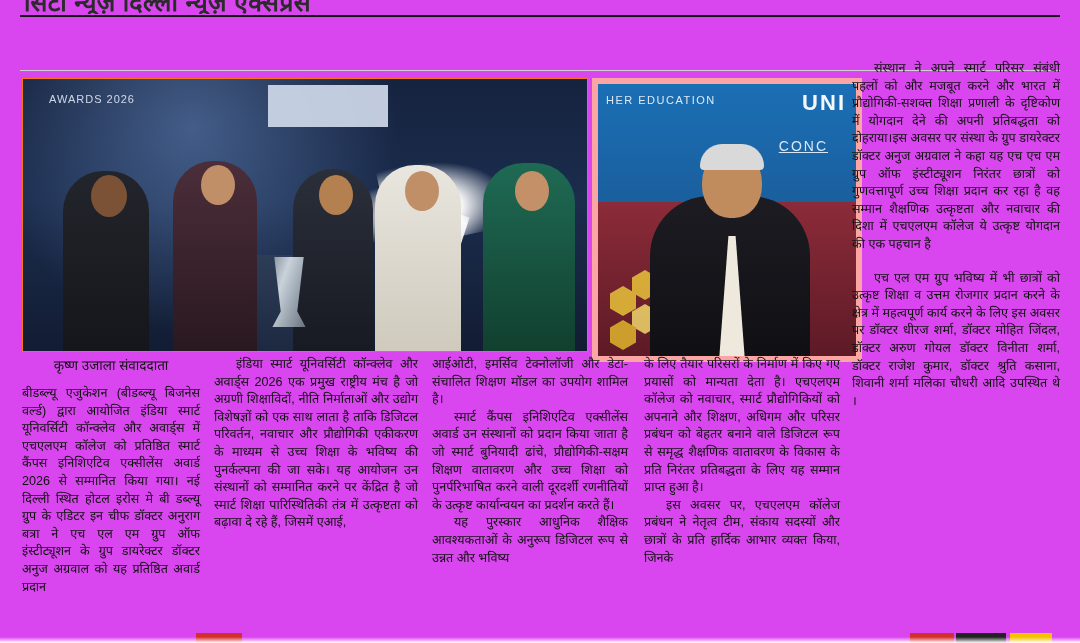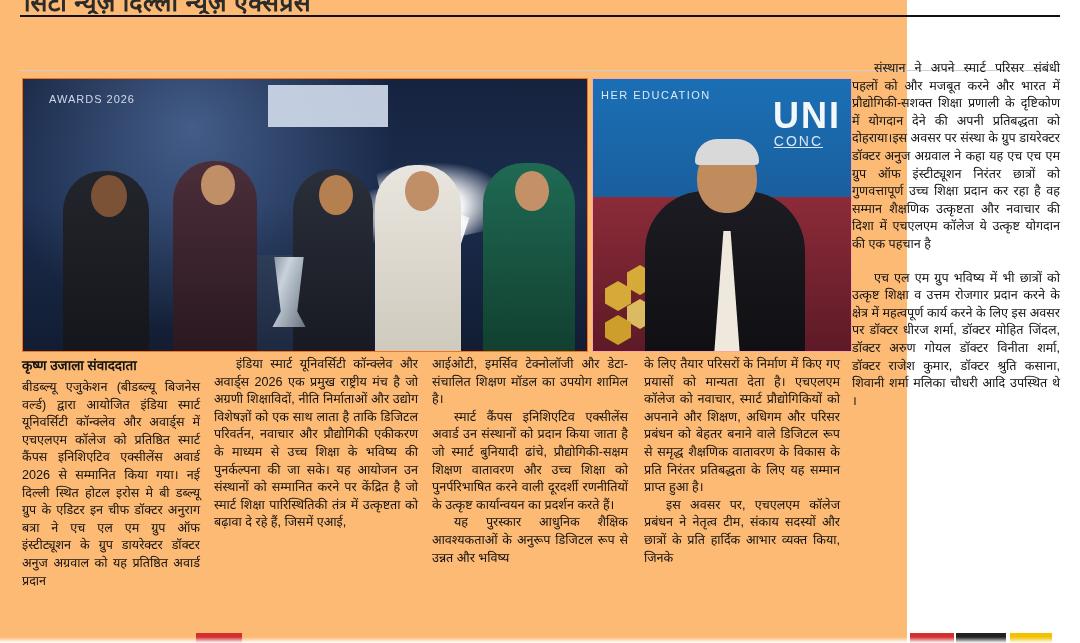"सिटी न्यूज़ दिल्ली न्यूज़ एक्सप्रेस" .page { background: #fdba74 -> #d946ef; width: 907px -> 1080px }
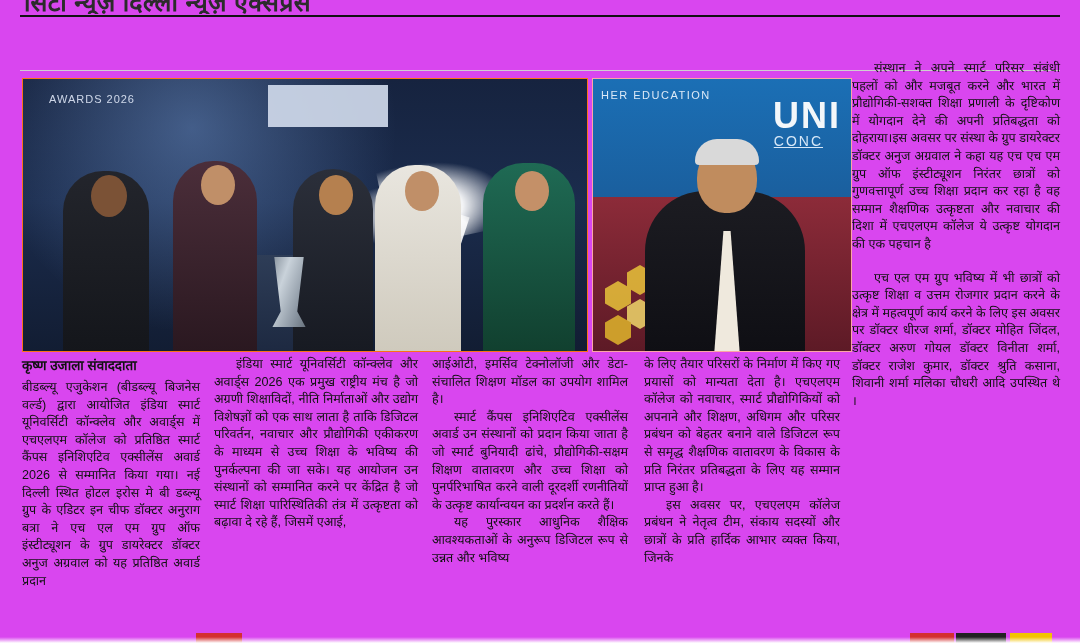"HER EDUCATION" .photo-side { border: 1px solid #fca5a5 -> 6px solid #fca5a5 }
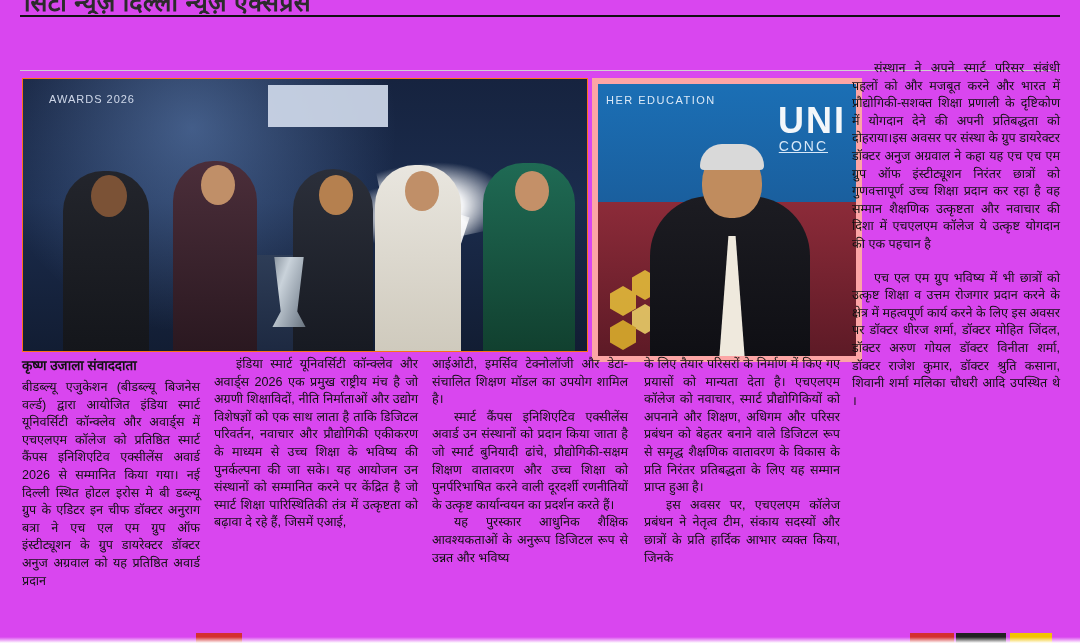"UNI" .side-banner .uni { font-size: 36px -> 22px; top: 16px -> 6px }
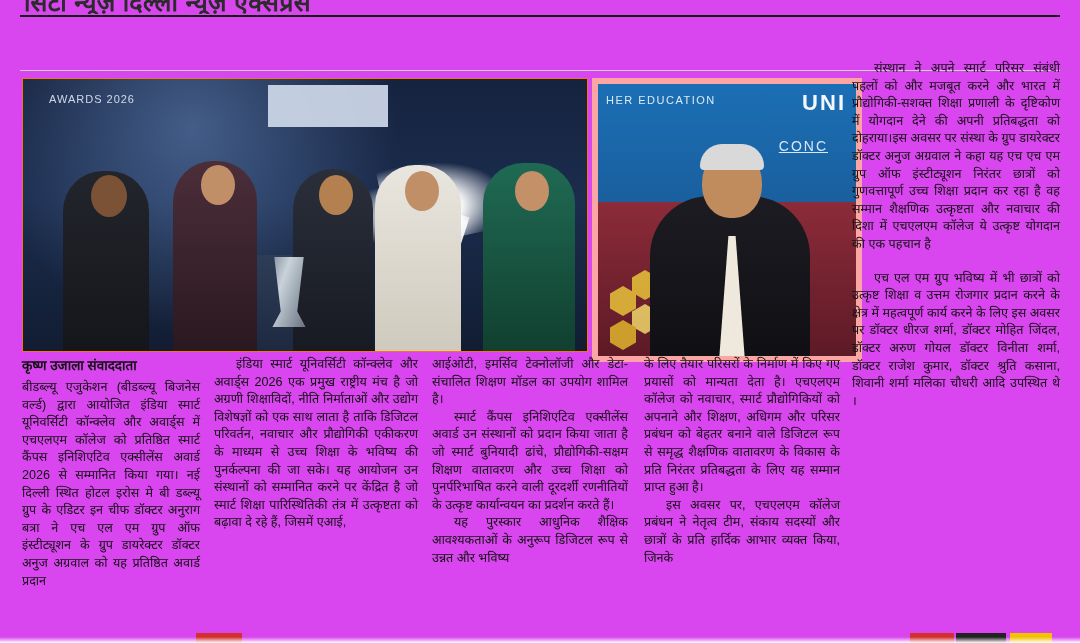"कृष्ण उजाला संवाददाता" .byline { font-weight: bold -> normal; margin-bottom: 4px -> 10px; text-align: none -> center }
